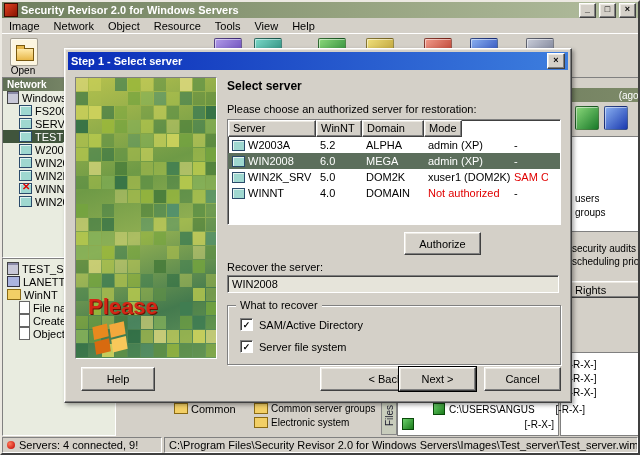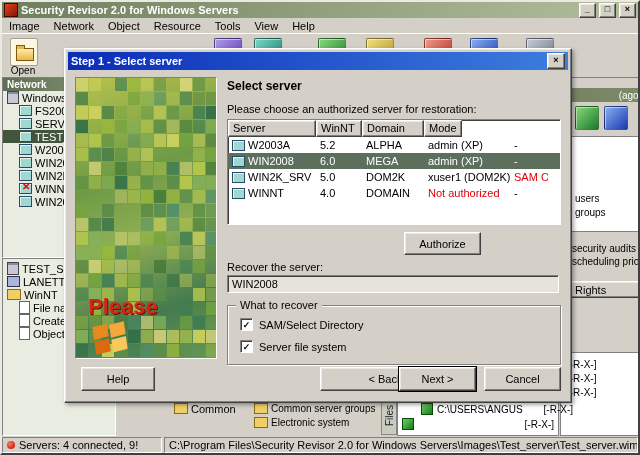"SAM/Select Directory" span { text: SAM/Select -> SAM/Active }
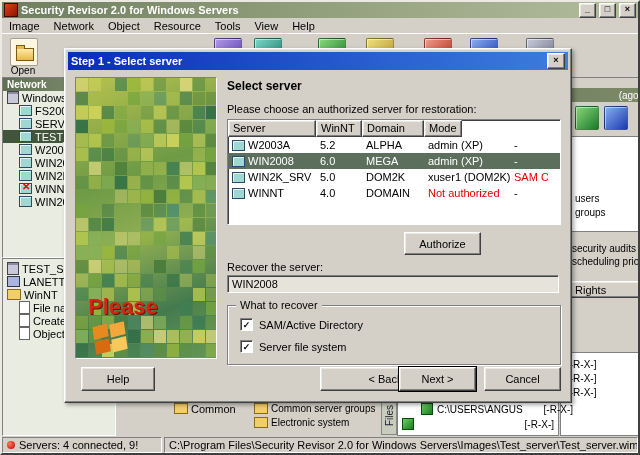"C:\USERS\ANGUS" div.acl-row { left: 4px -> 16px }
